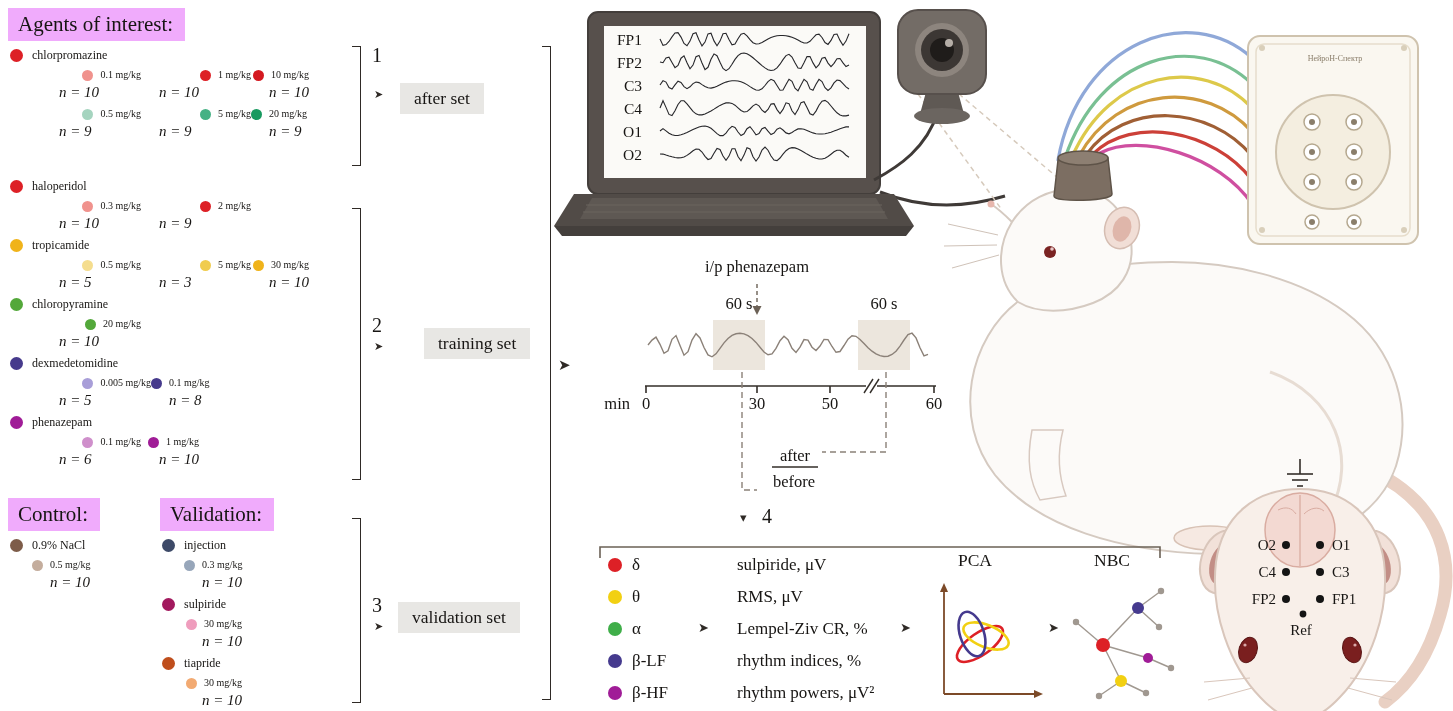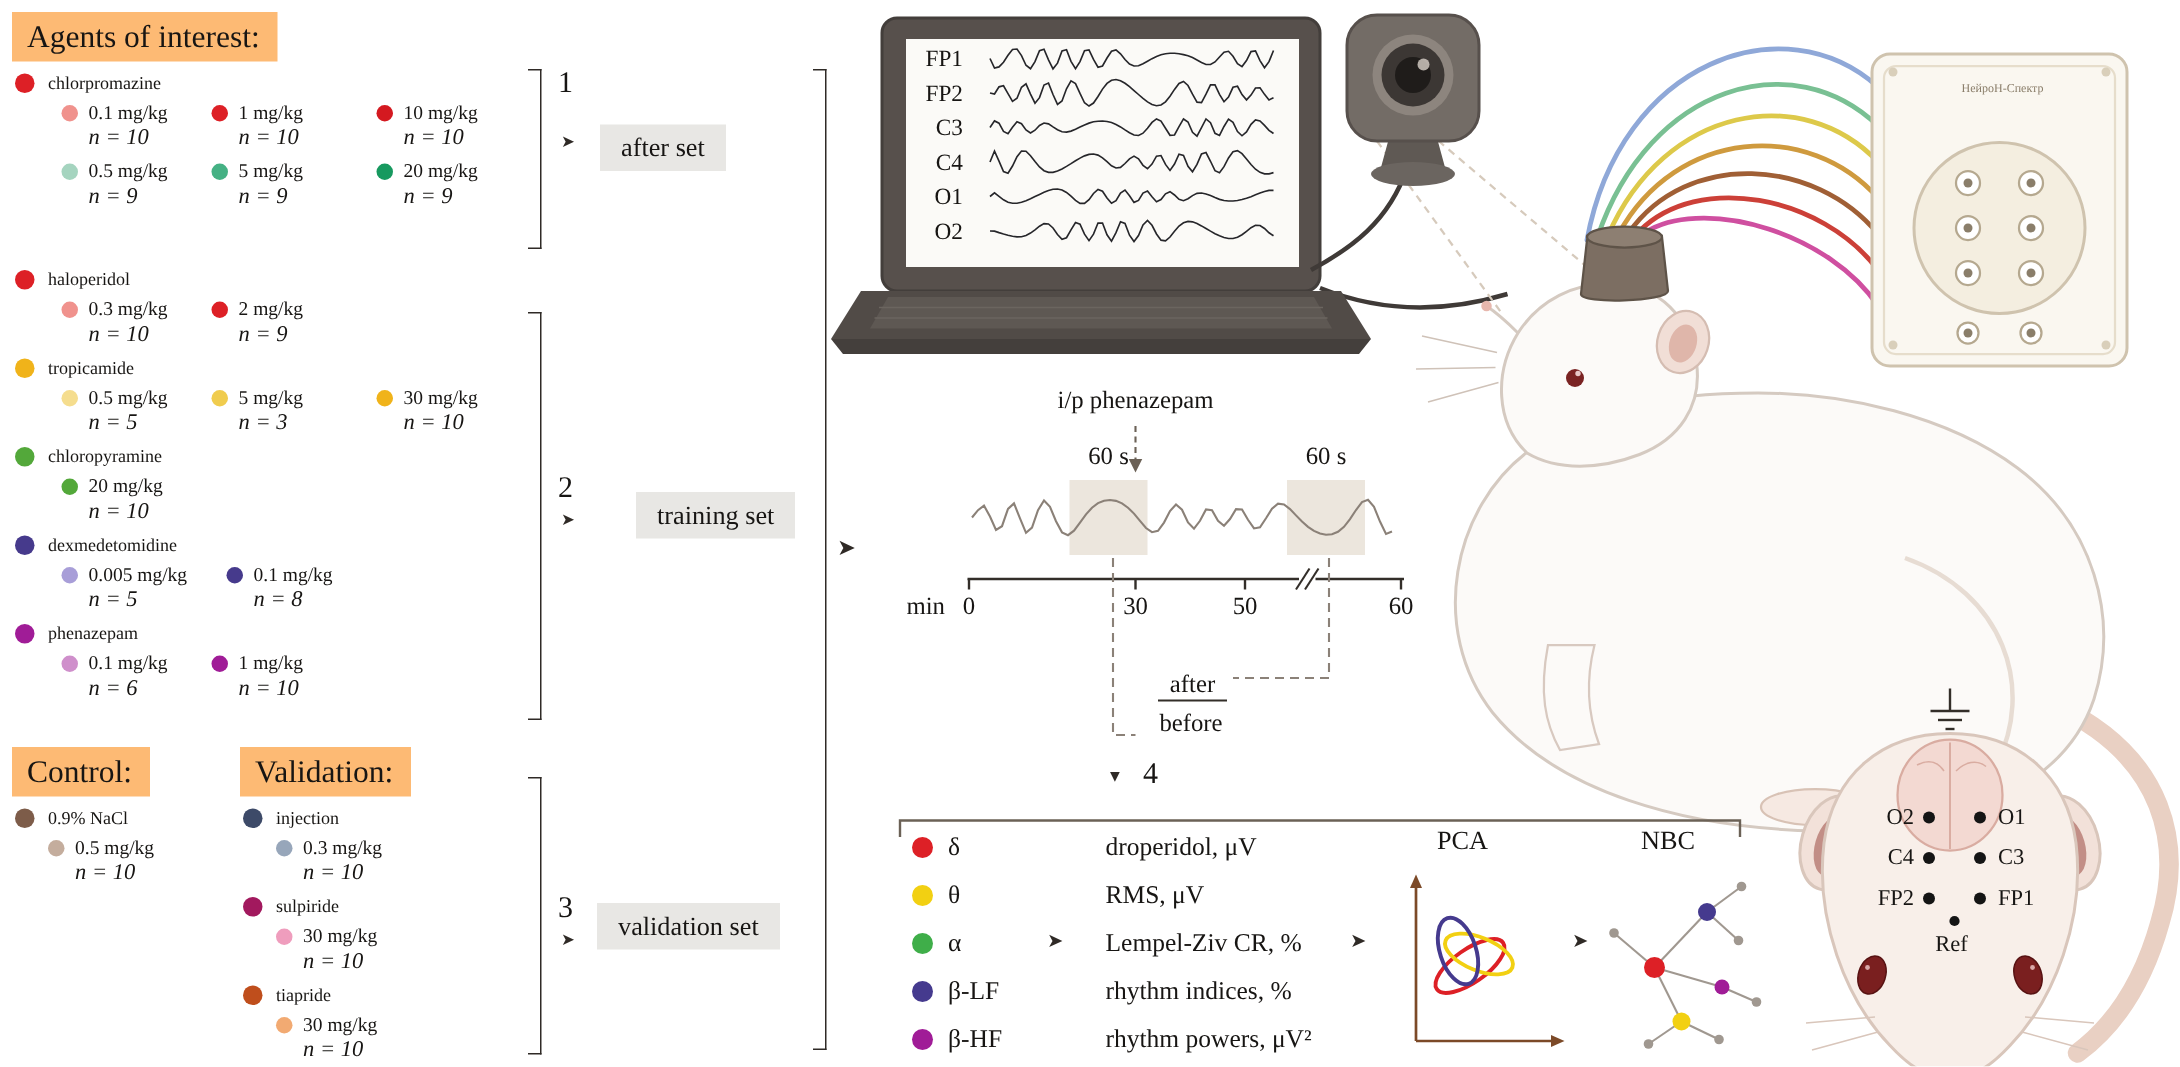"Agents of interest:" .hdr { background: #fdba74 -> #f0abfc }
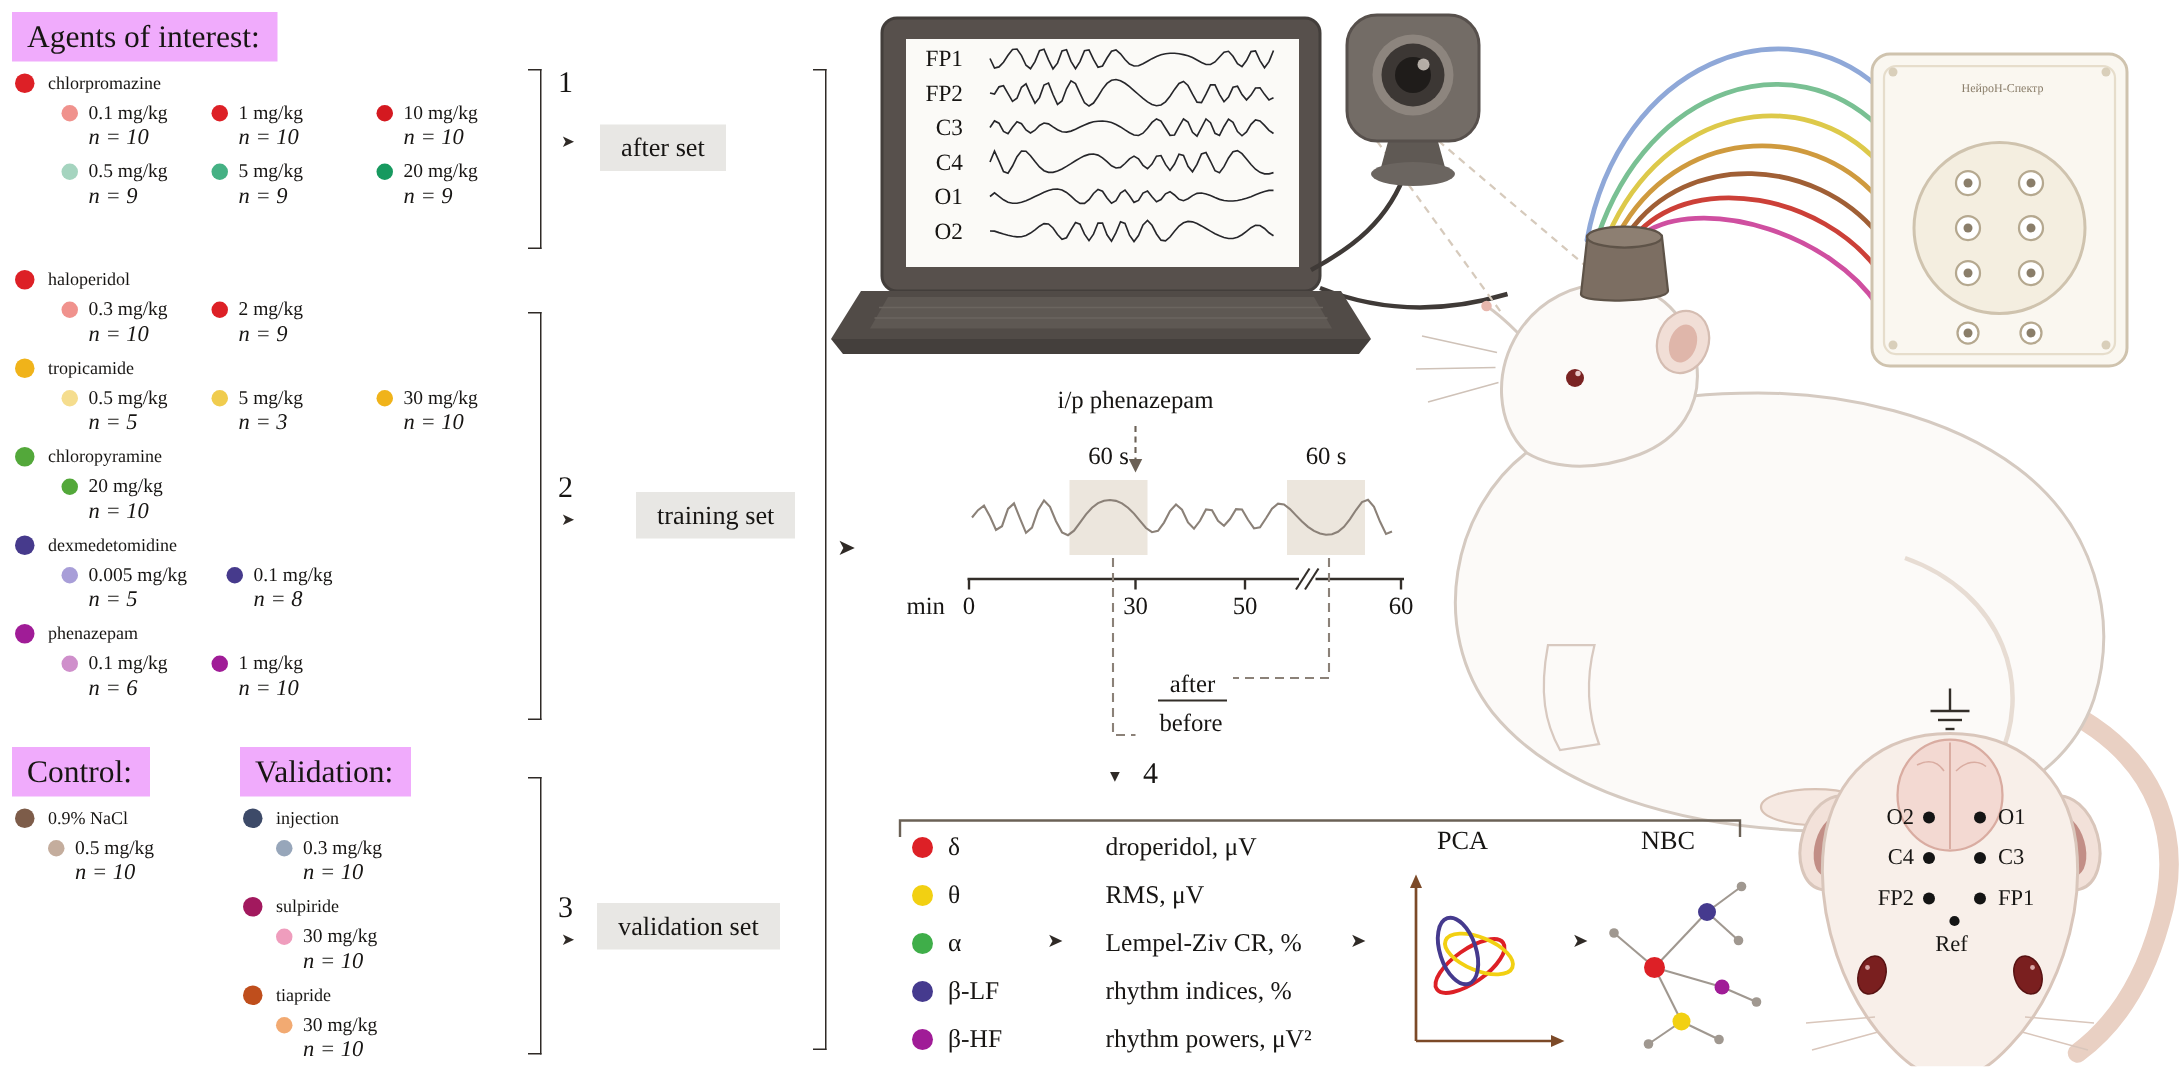"0.1 mg/kg" .dose .dl { font-size: 13px -> 10px; justify-content: none -> flex-end }
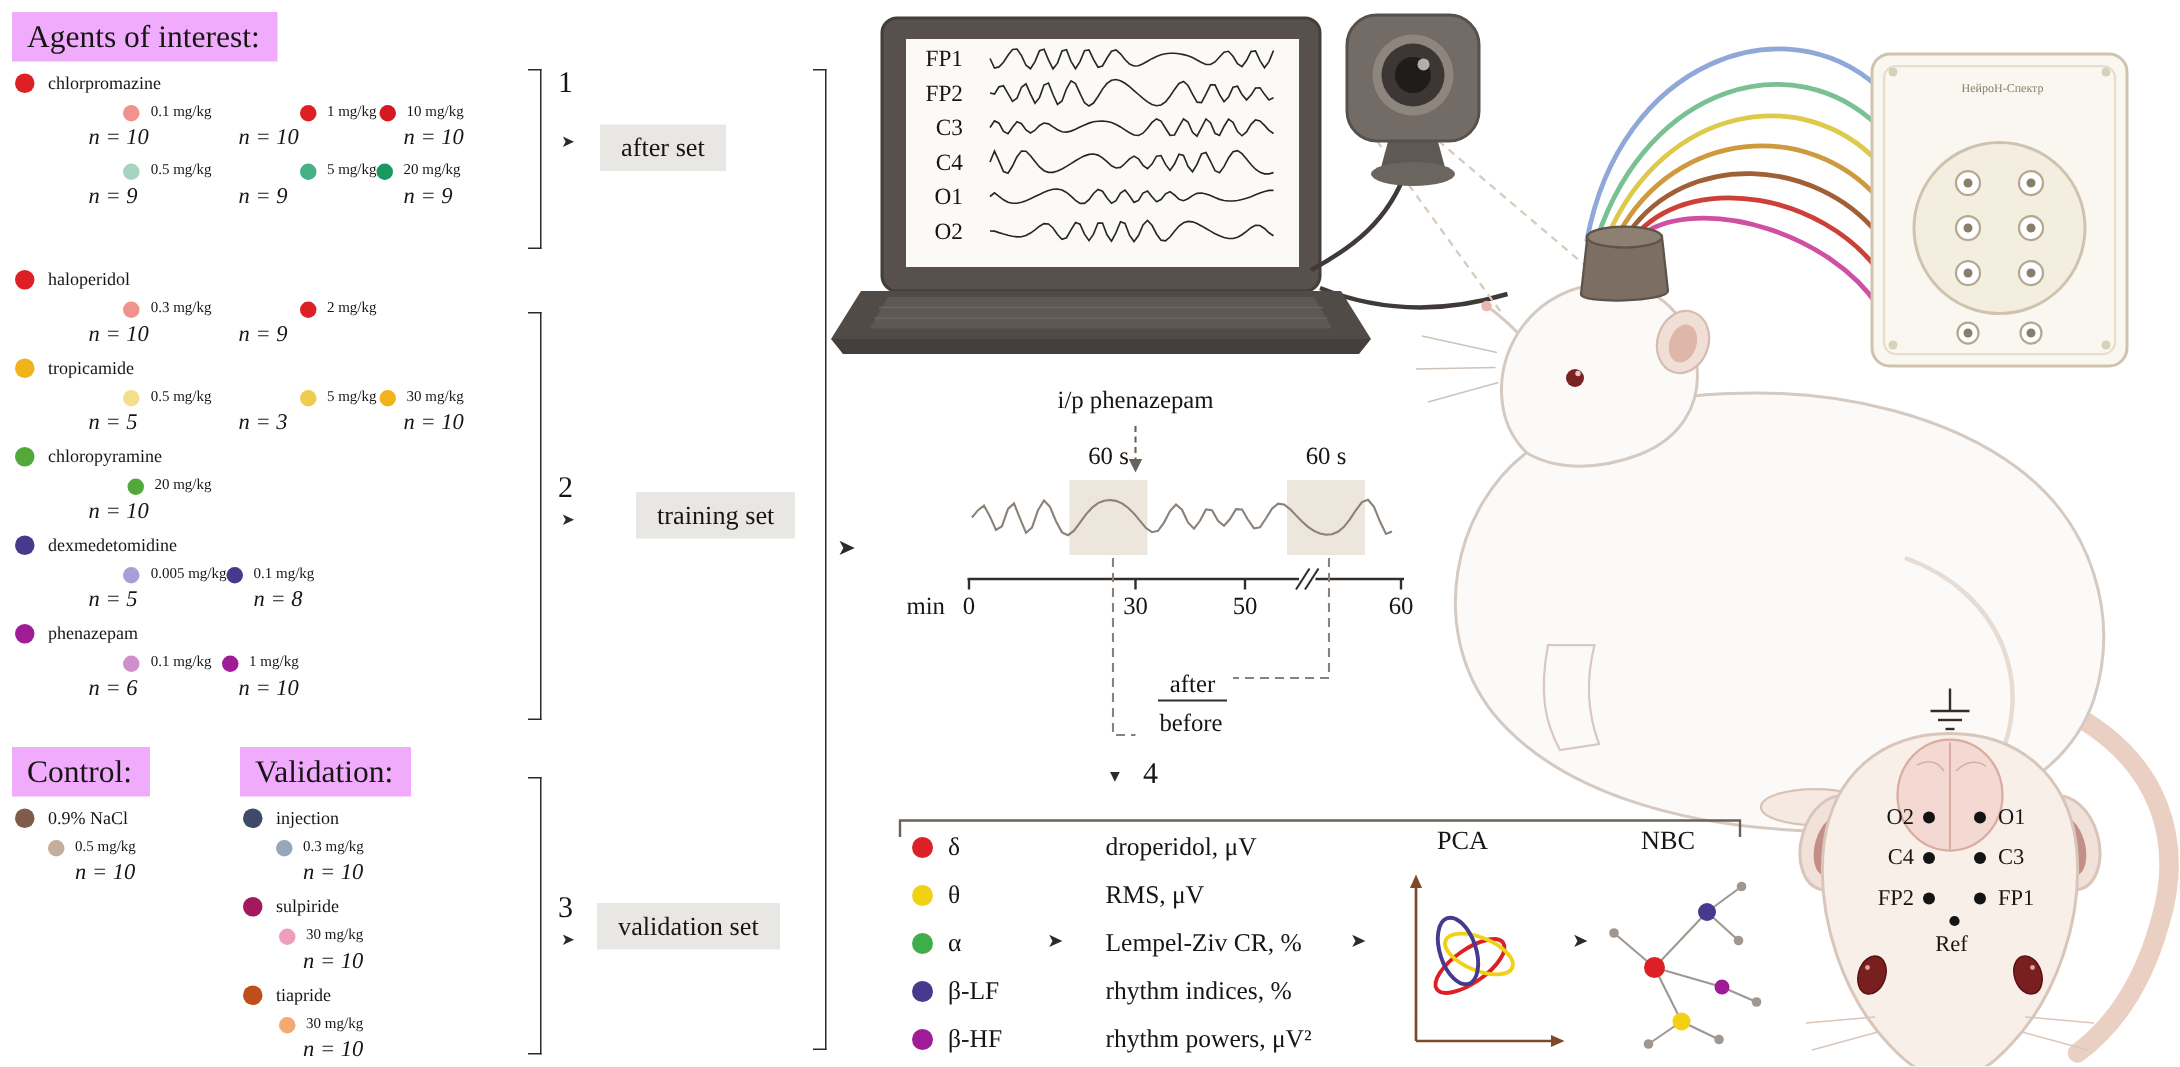"droperidol, μV" div.metric { text: droperidol -> sulpiride }
